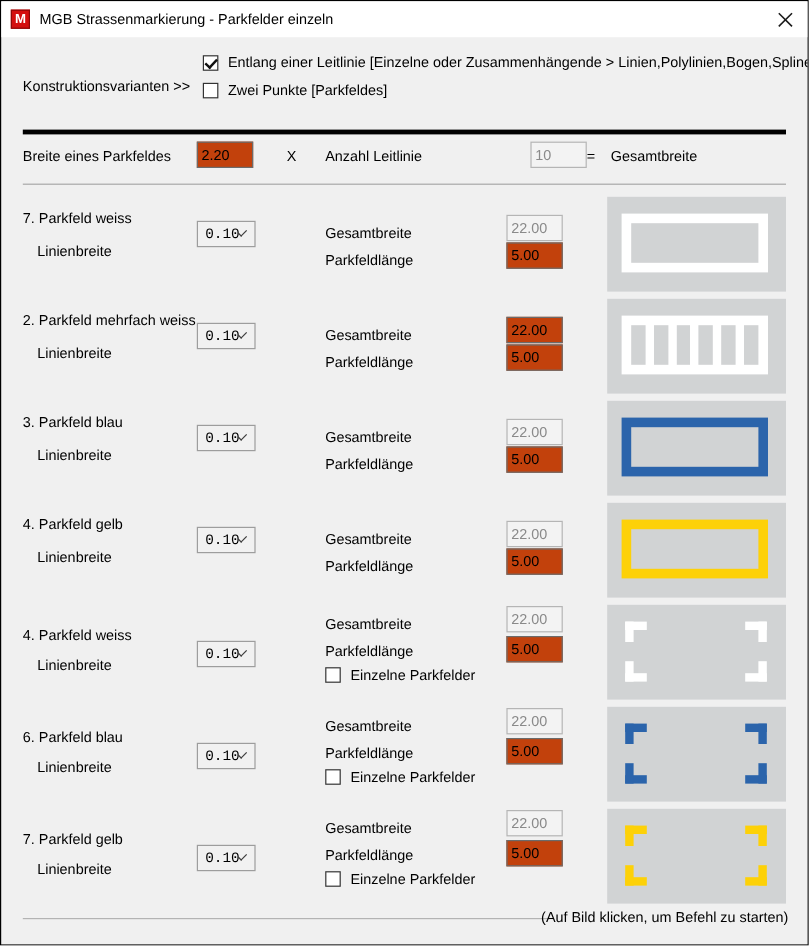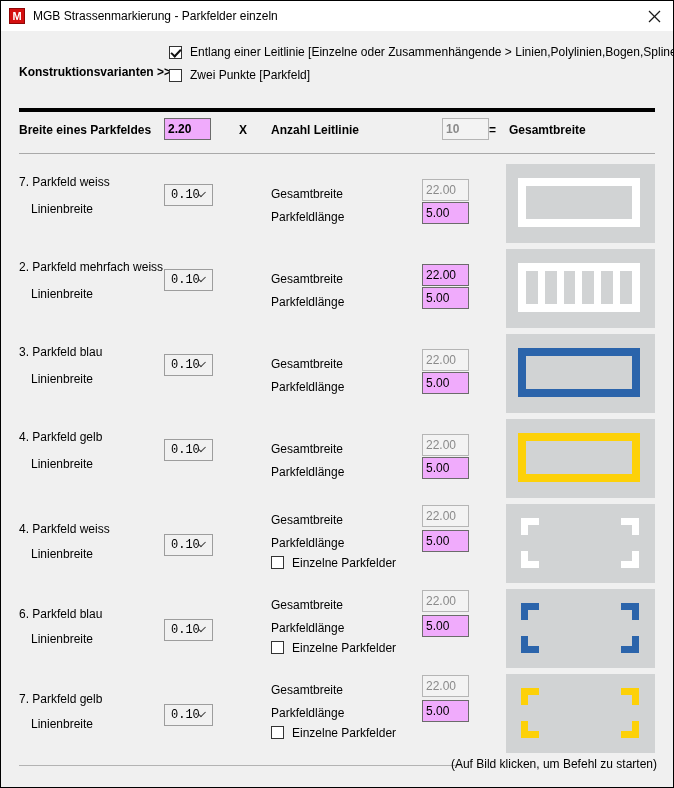"Konstruktionsvarianten >>" .p-abs { font-weight: bold -> none }
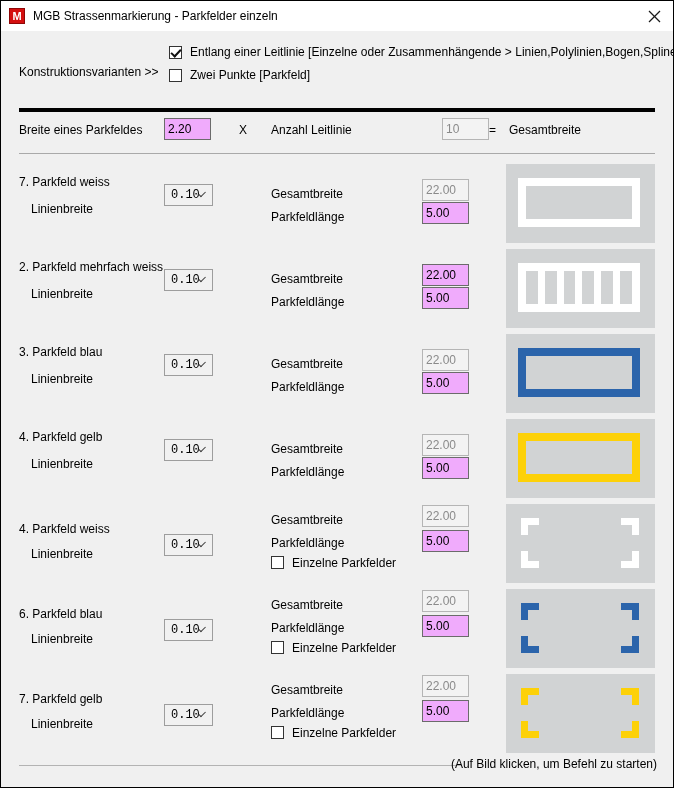"Zwei Punkte [Parkfeld]" span.opt-label { text: Parkfeld -> Parkfeldes }
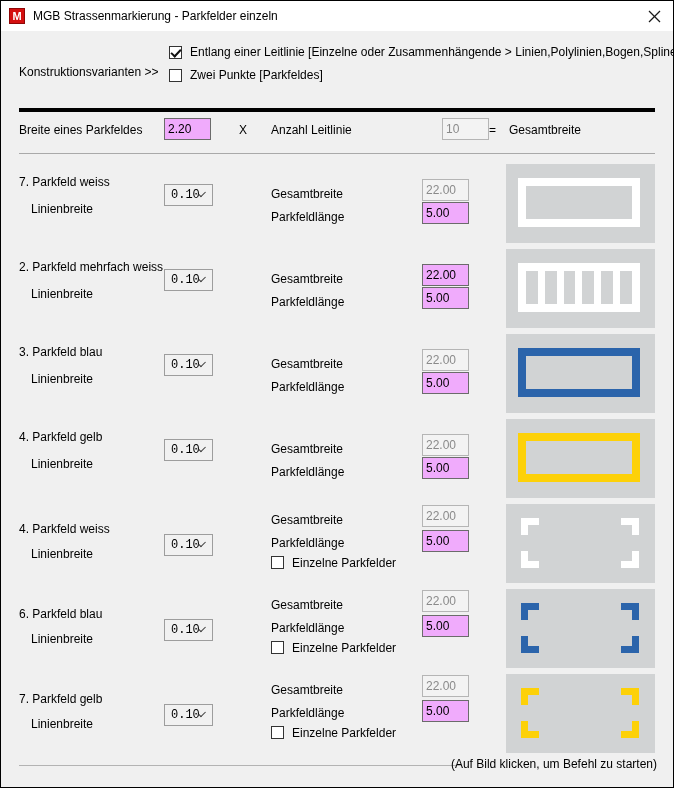"2.20" .tbox { background: #f0abfc -> #c2410c }
